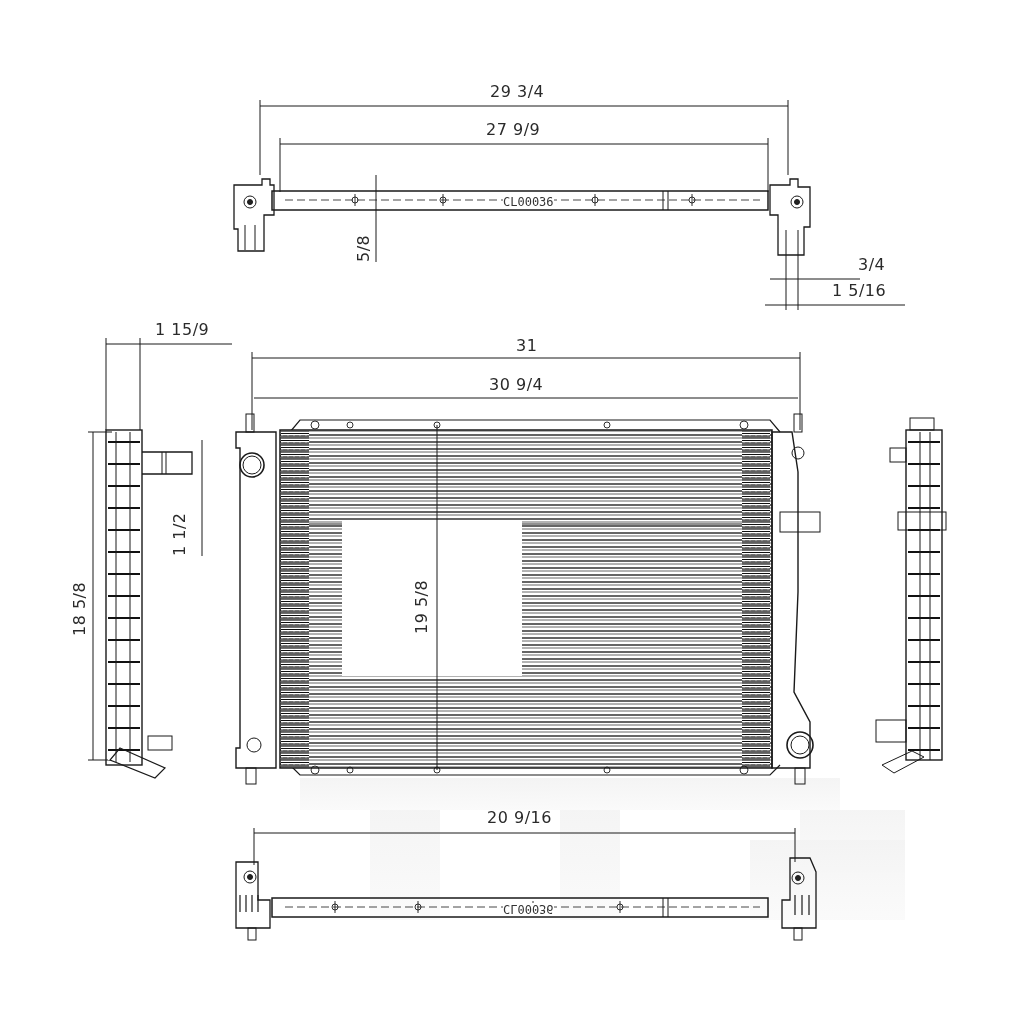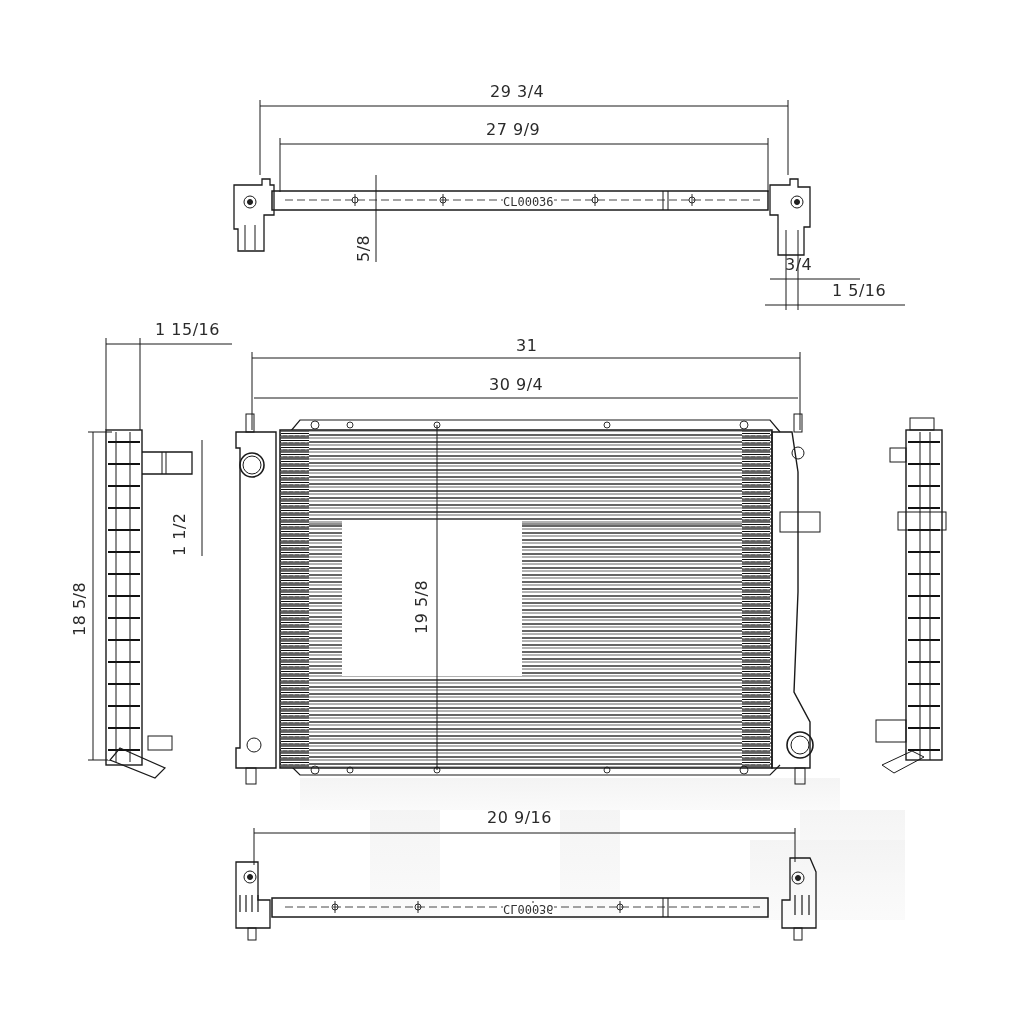"3/4" div.dim-label { left: 785px -> 858px }
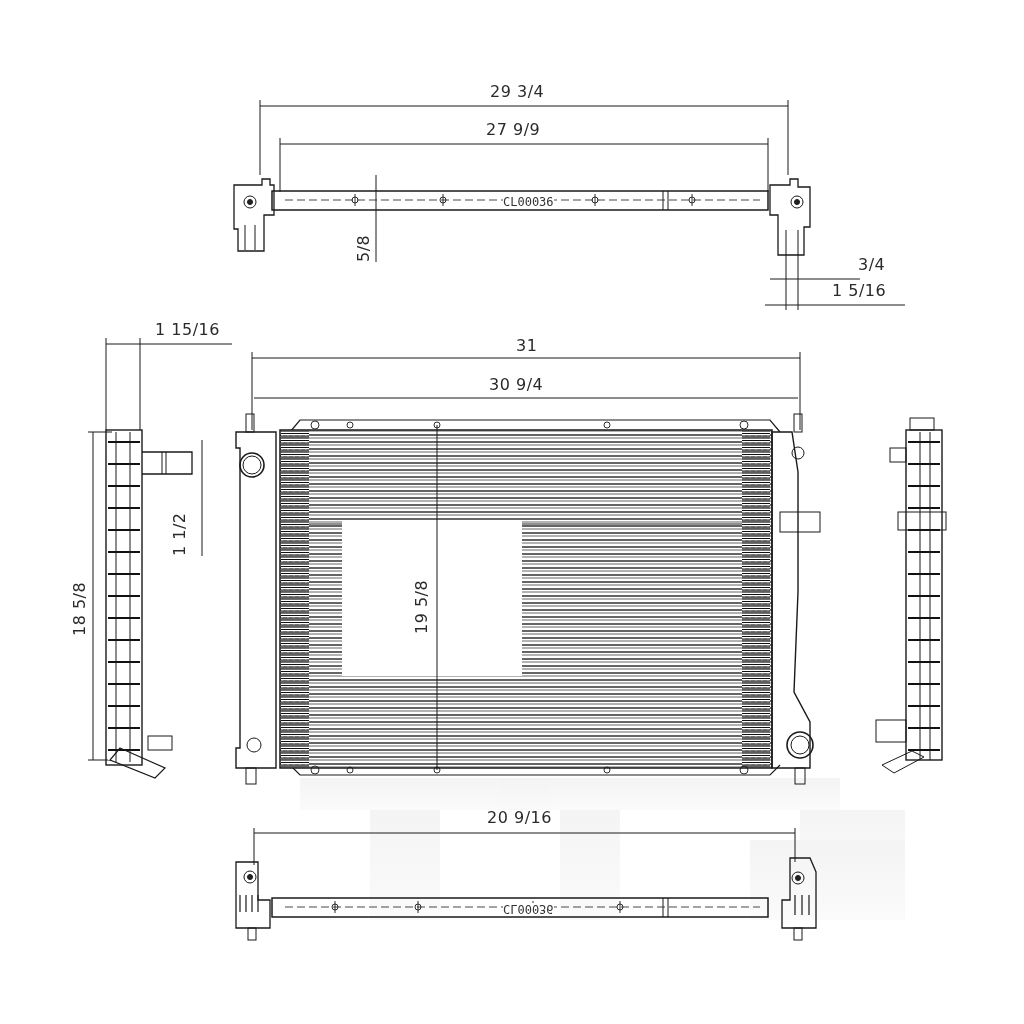"1 15/16" div.dim-label { text: 15/16 -> 15/9 }
